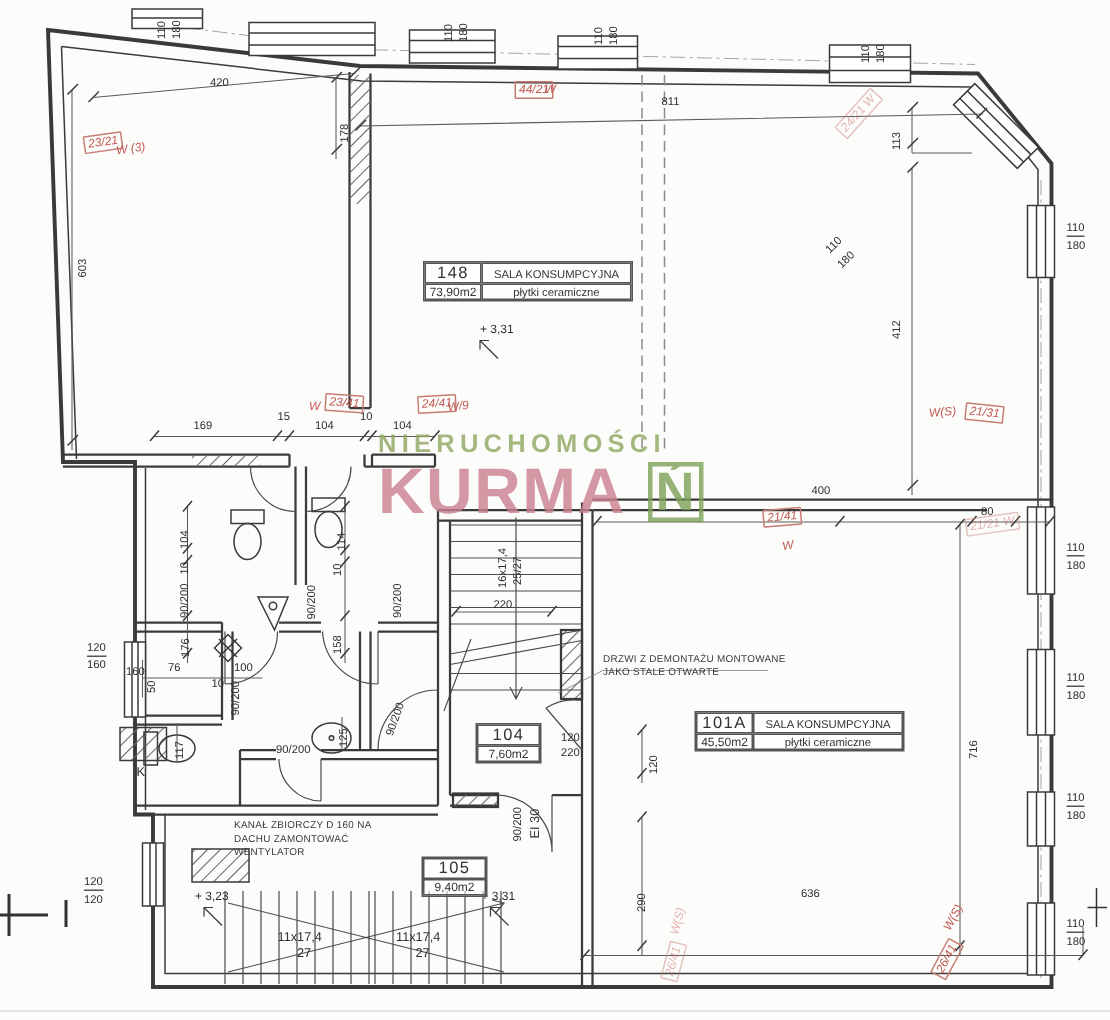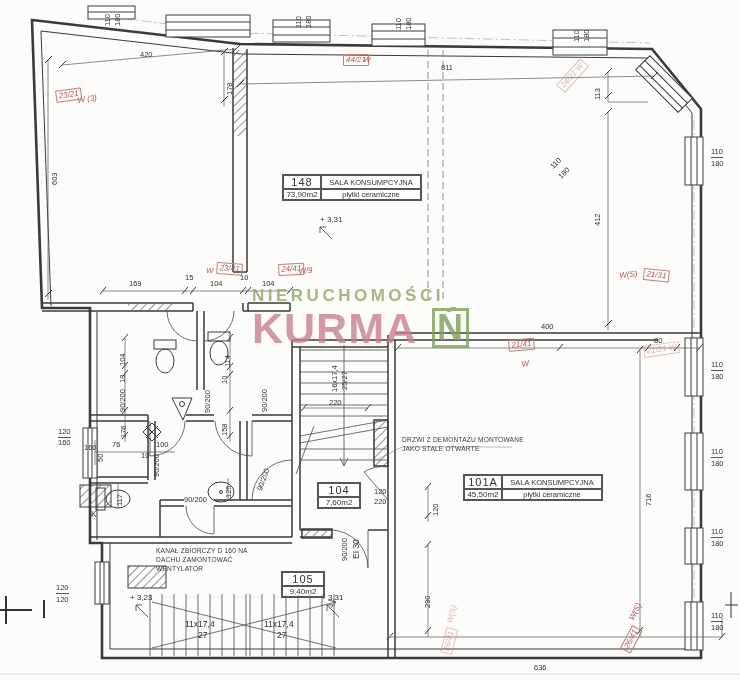"636" span.dim { top: 664px -> 592px }
